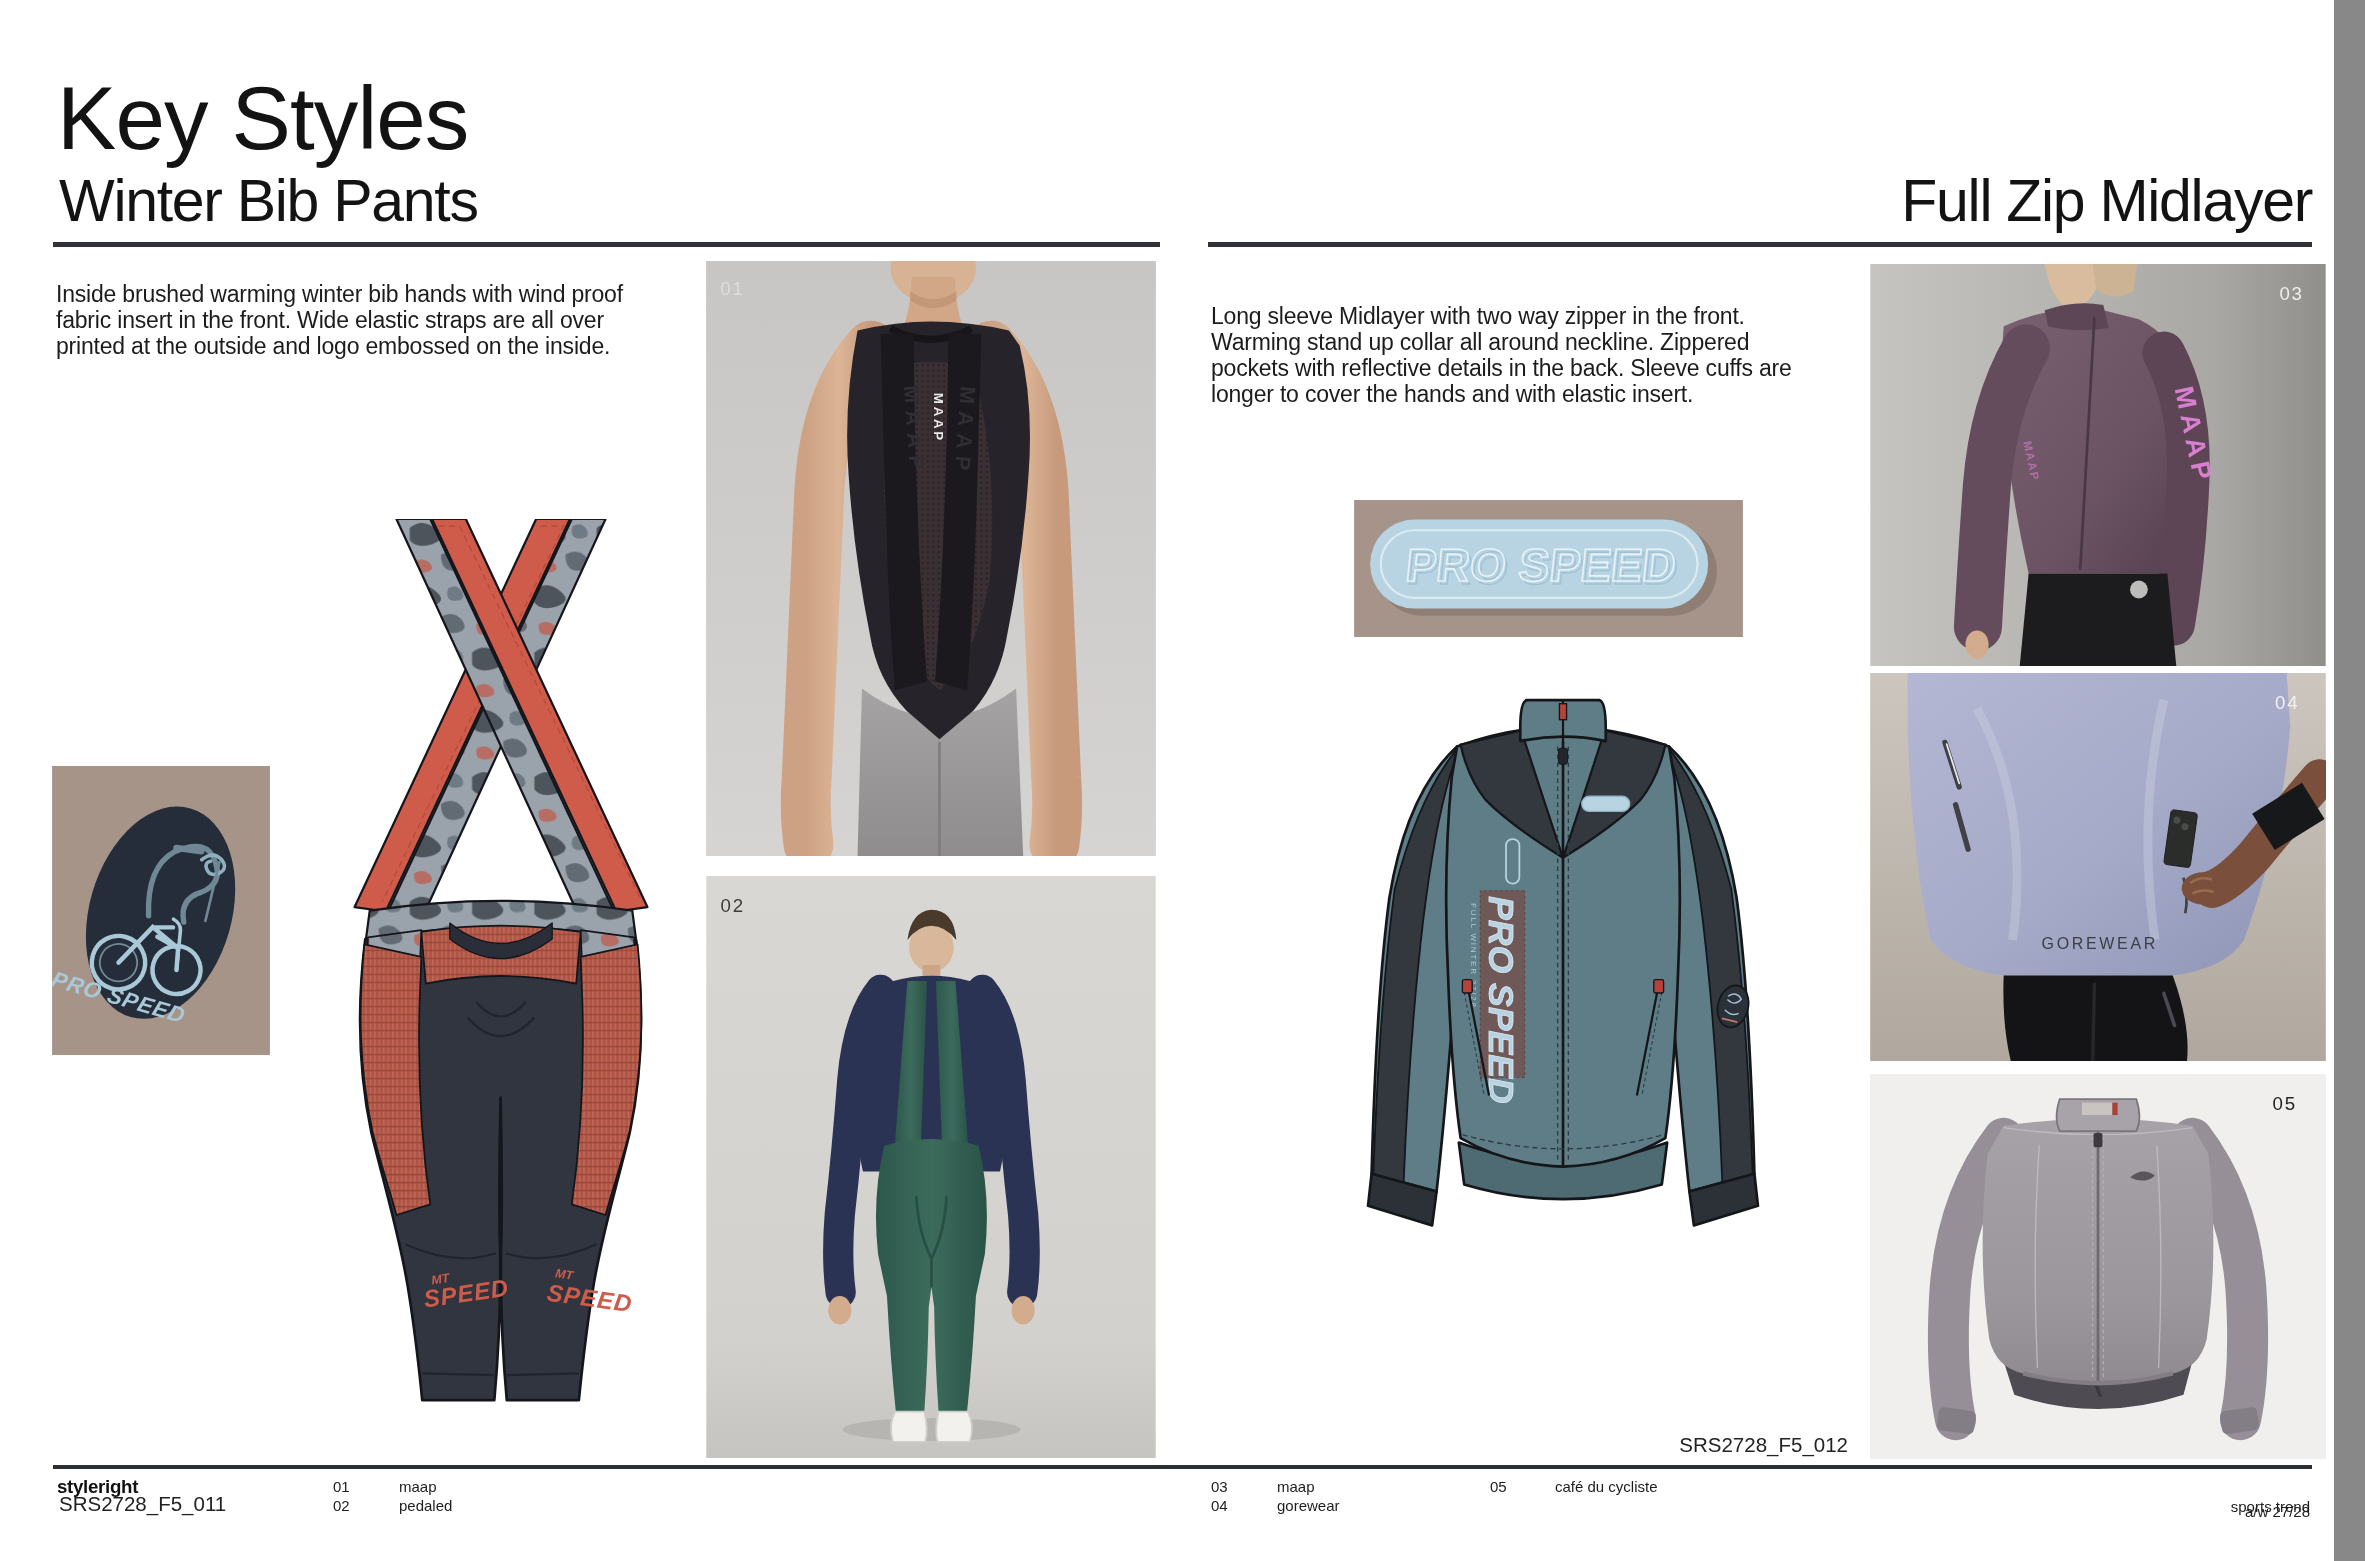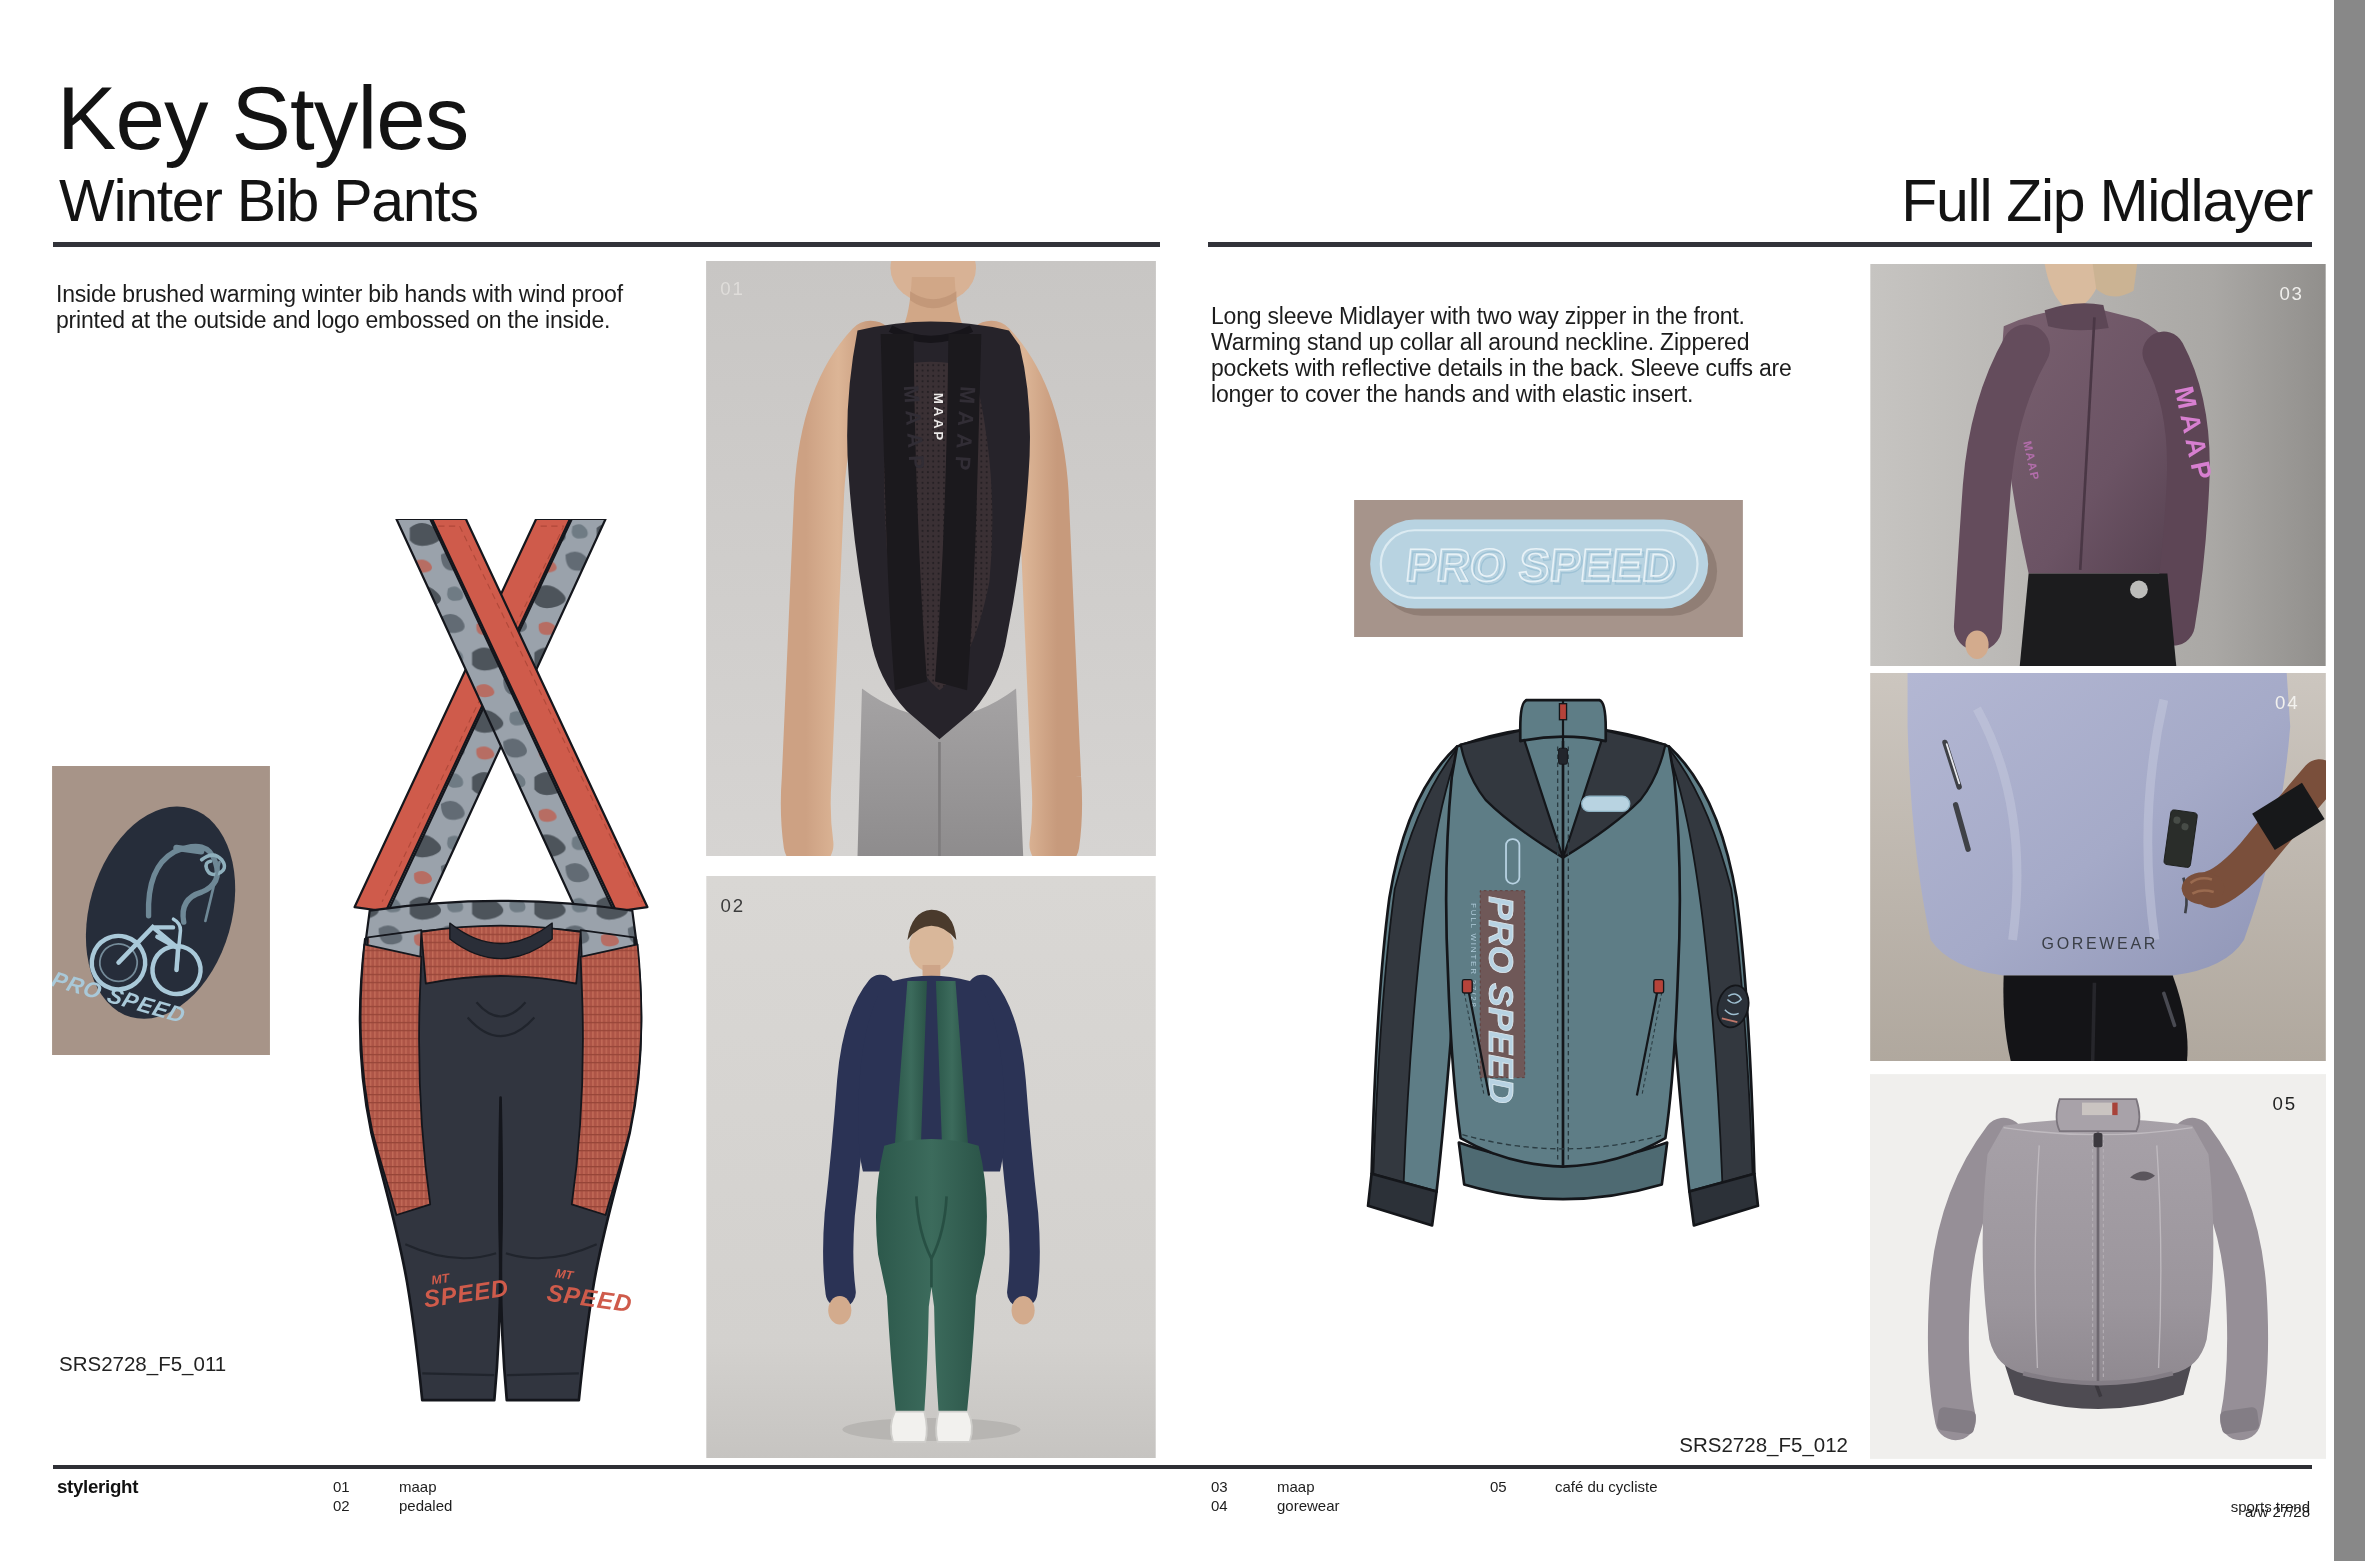"fabric insert in the front." div { html: none -> <div>fabric insert in the front. Wide elastic straps are all over</div> }
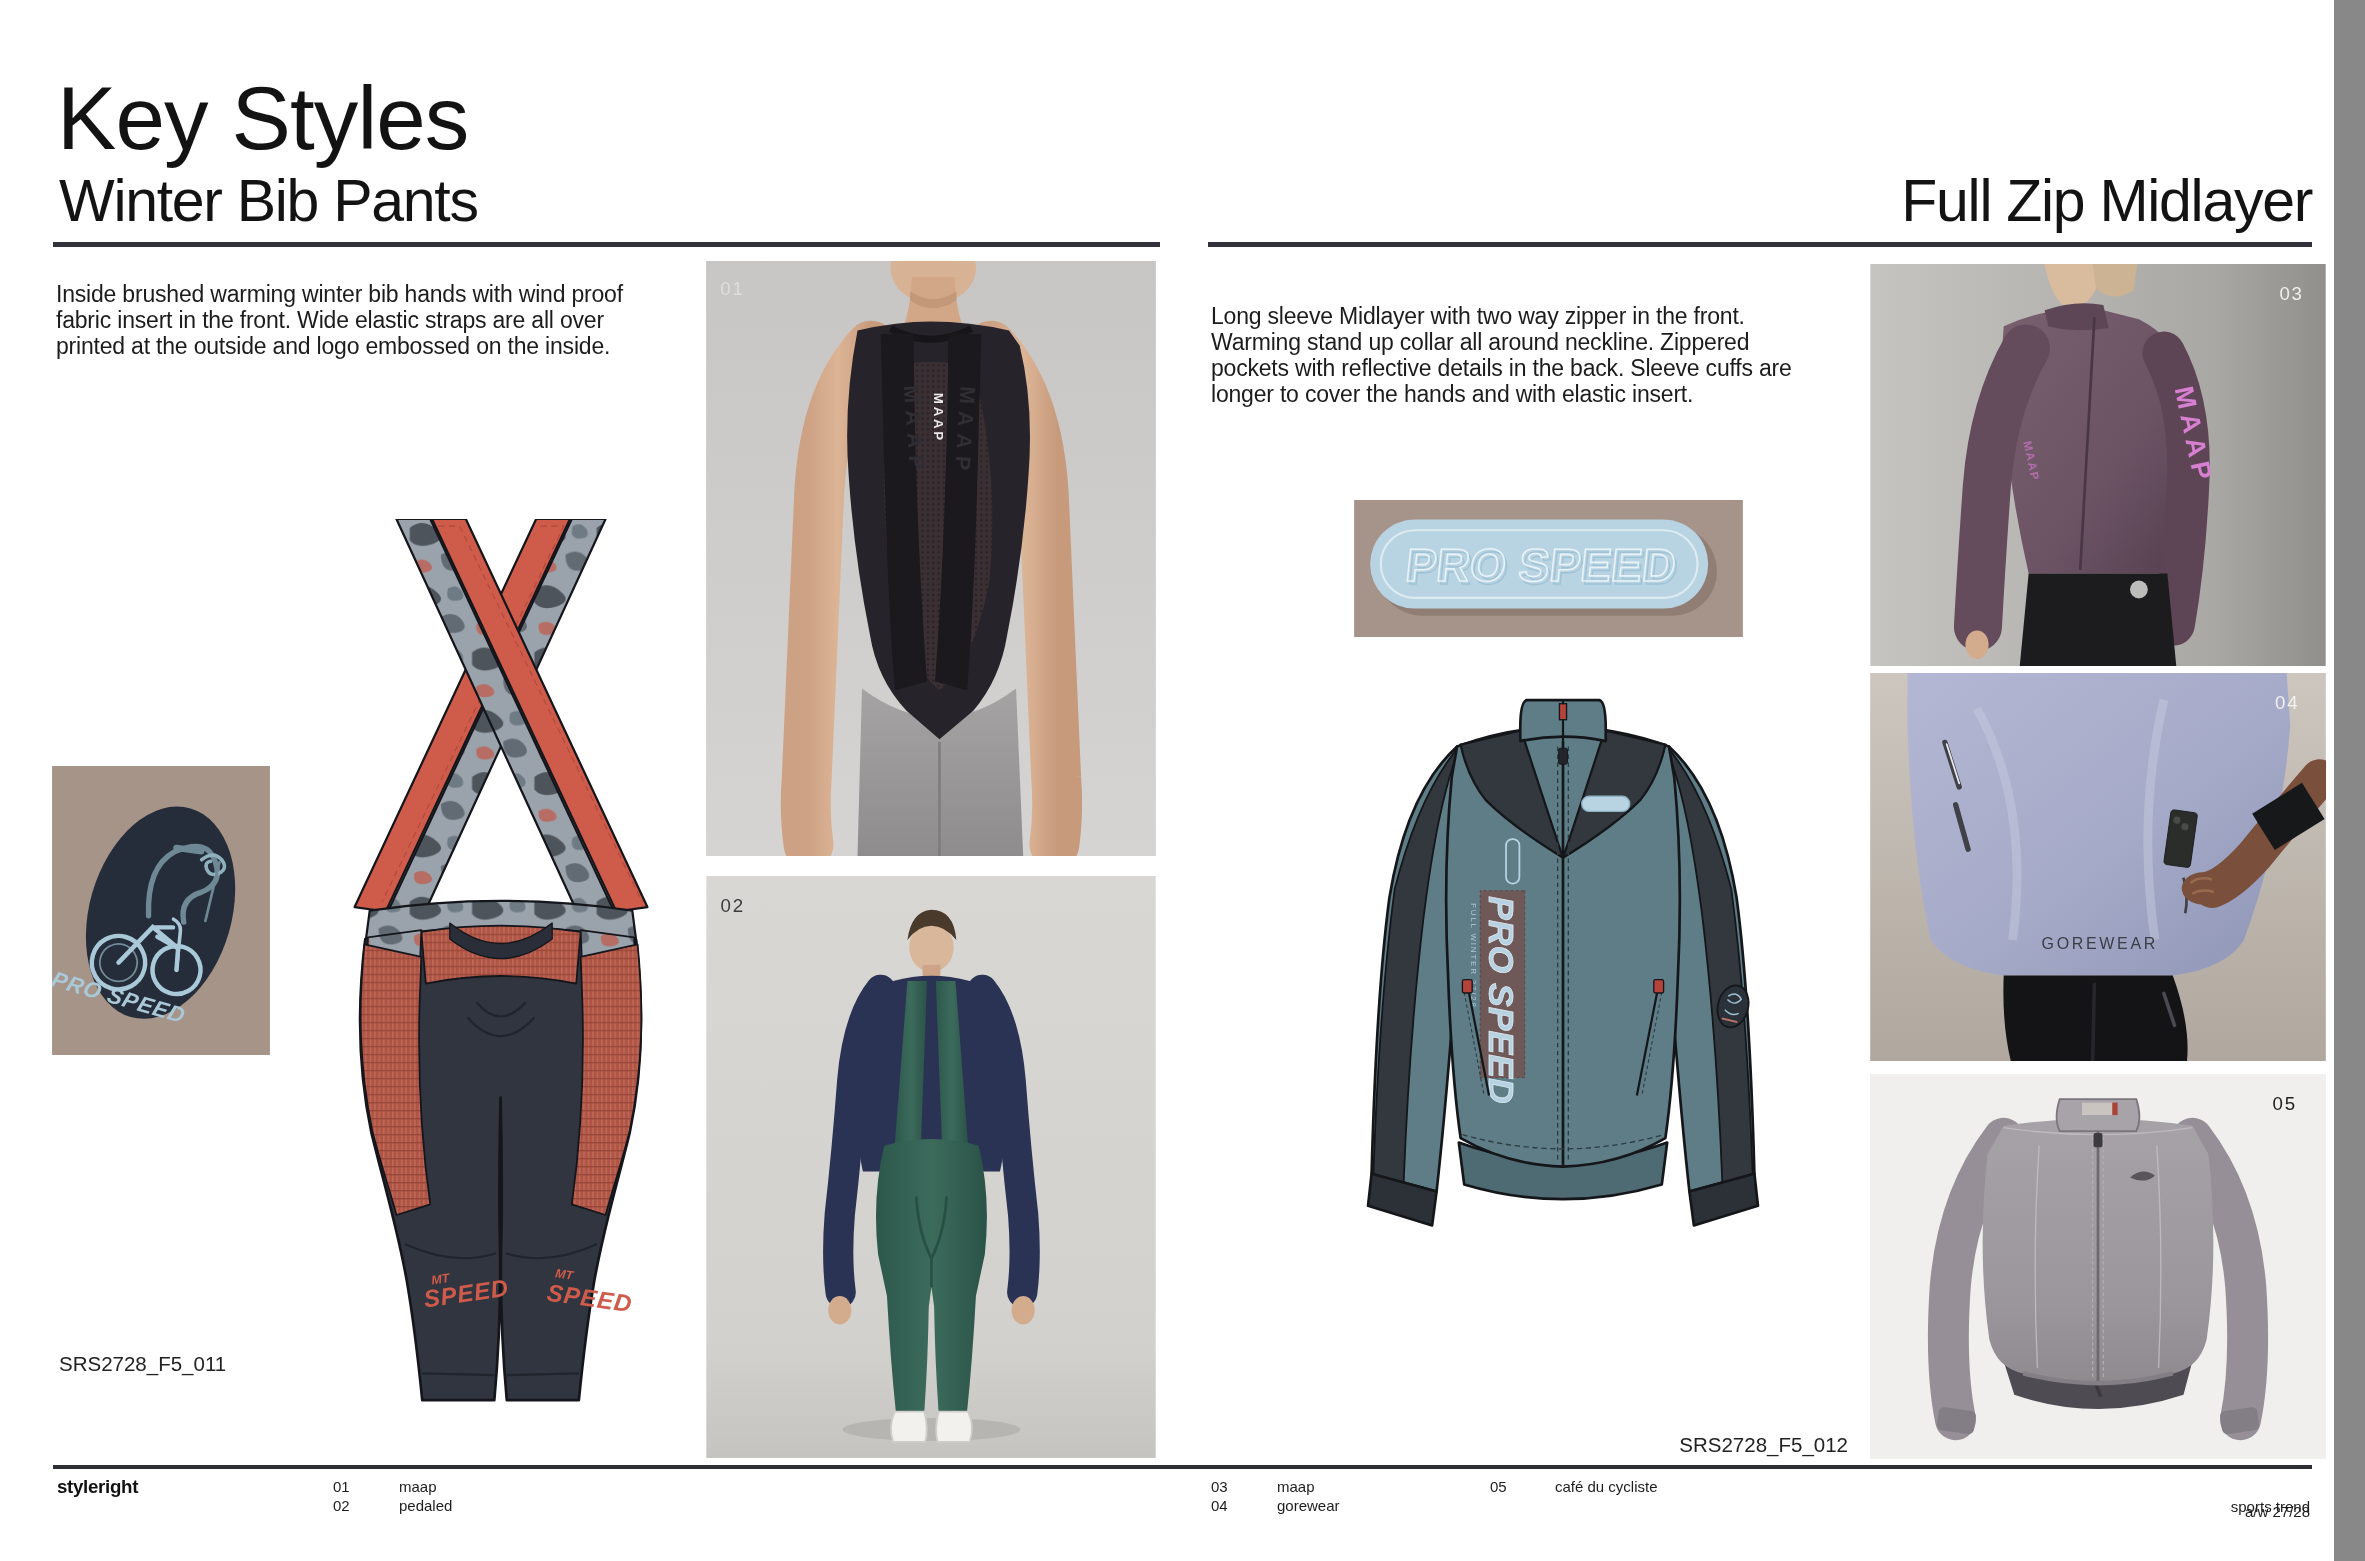"SRS2728_F5_011" .doc-code-left { top: 1352px -> 1492px }
